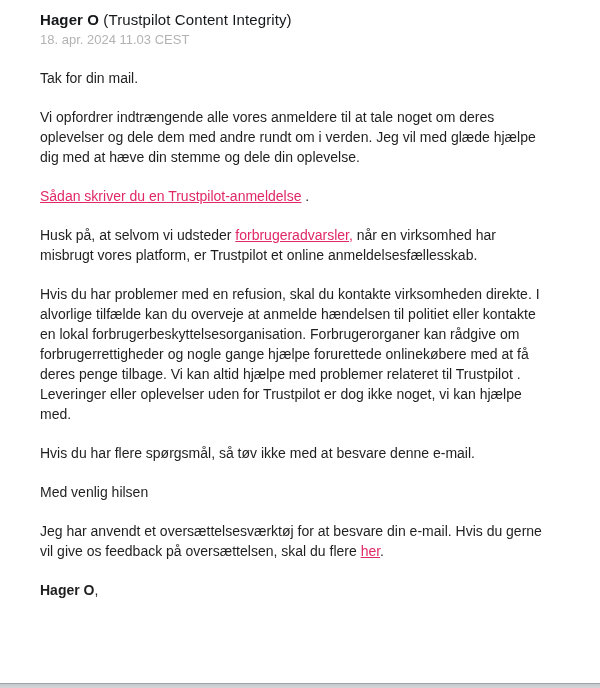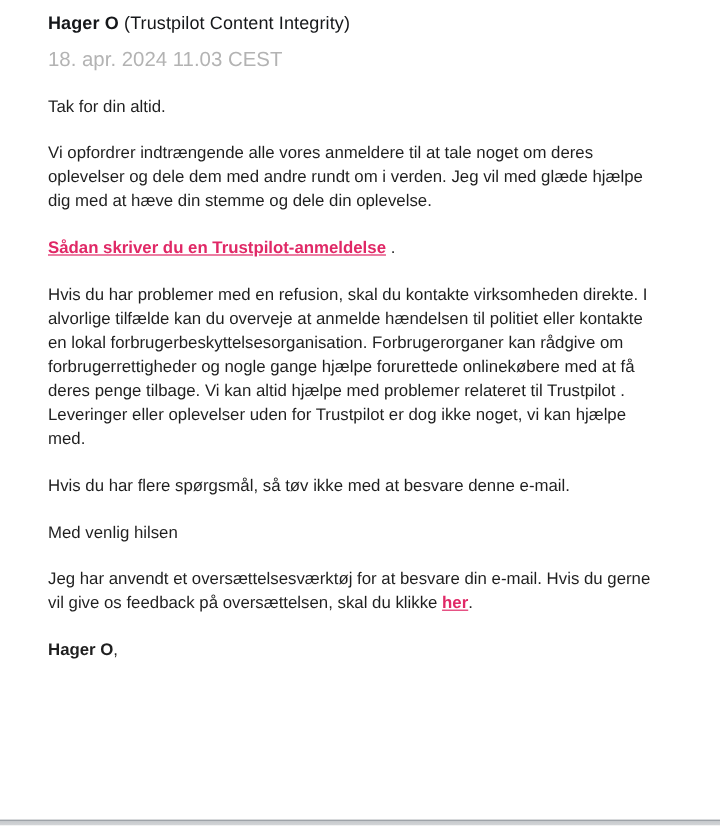"18. apr. 2024 11.03 CEST" .timestamp { font-size: 17px -> 13px; margin-top: 11px -> 1px }
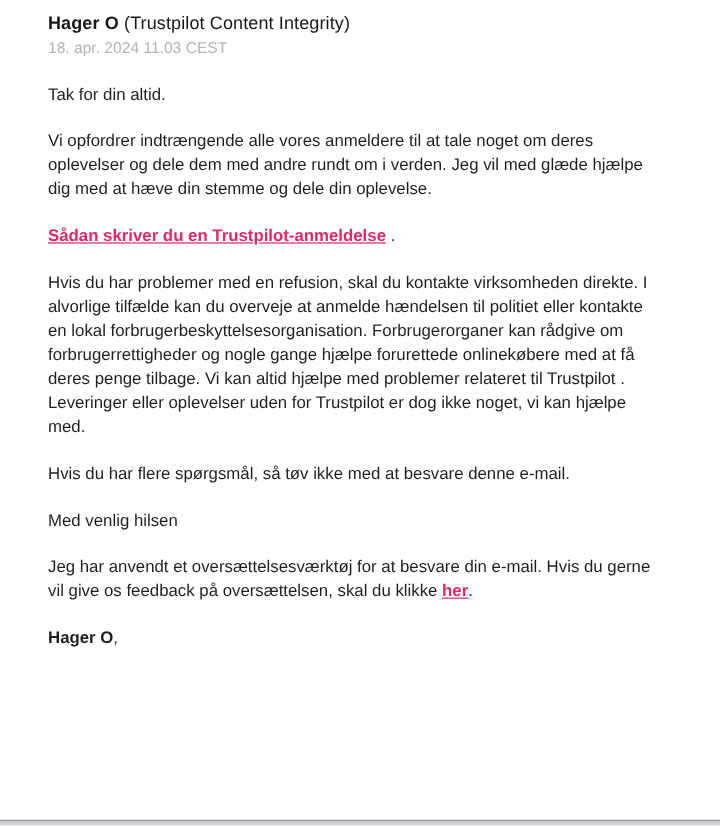"Tak for din altid." p { text: altid -> mail }
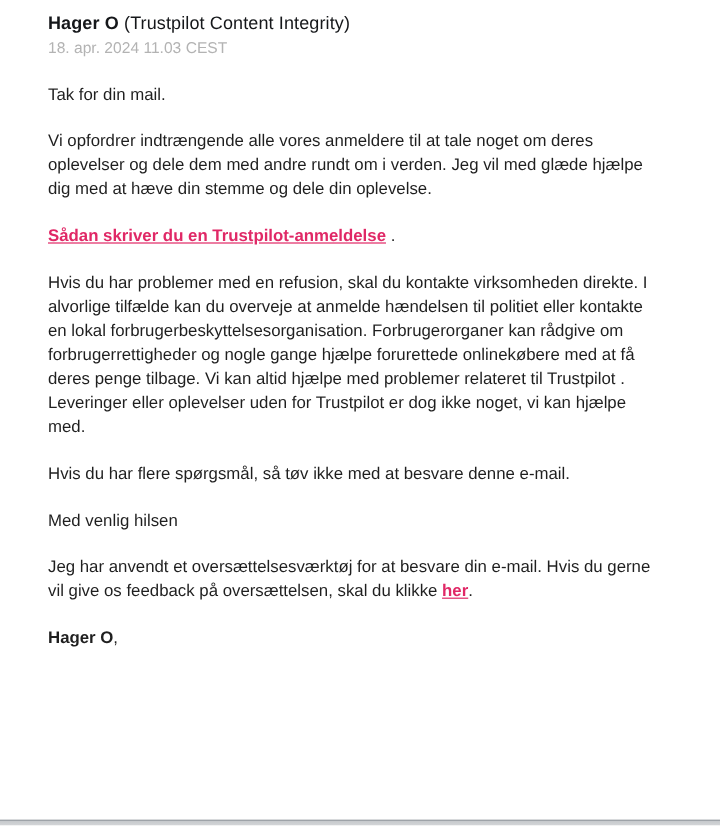"Sådan skriver du en" a.body-link { font-weight: bold -> none }
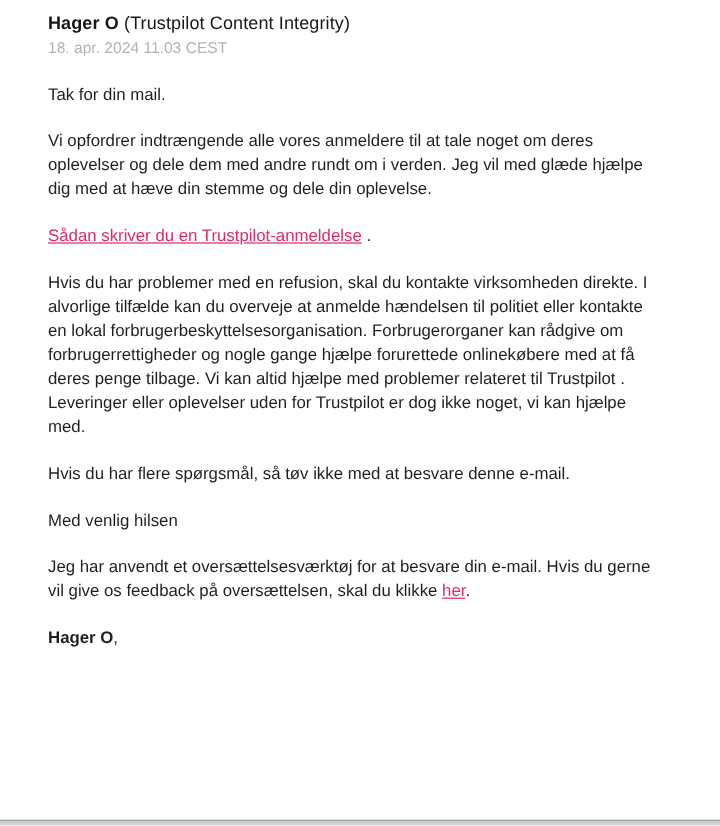"Husk på, at selvom vi" p { html: none -> <p><span>Husk på, at selvom vi udsteder </span><a>forbrugeradvarsler,</a><span> når en virksomhed har misbrugt vores platform, er Trustpilot et online anmeldelsesfællesskab.</span></p> }
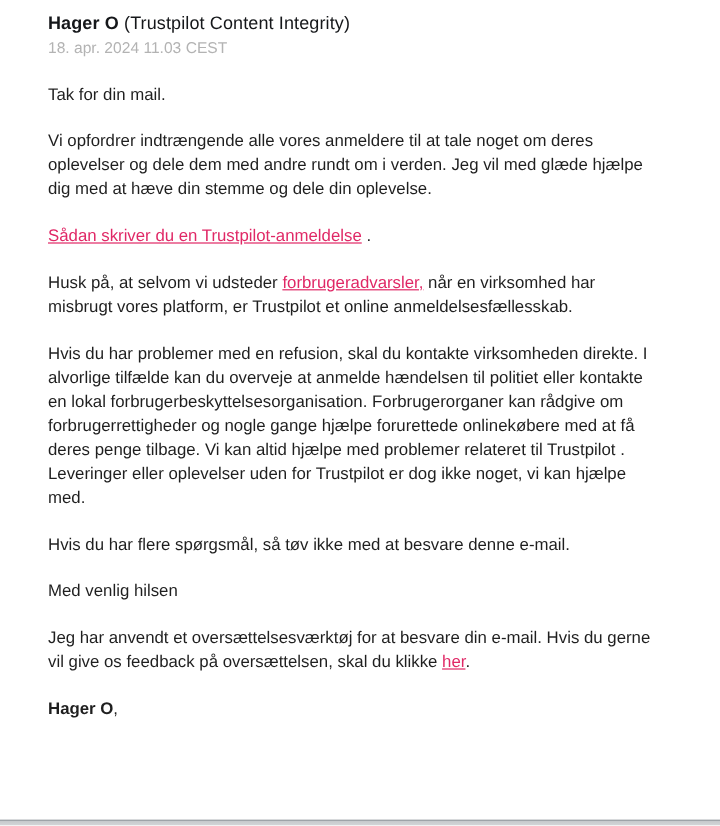"Jeg har anvendt et oversættelsesværktøj" span { text: klikke -> flere }
